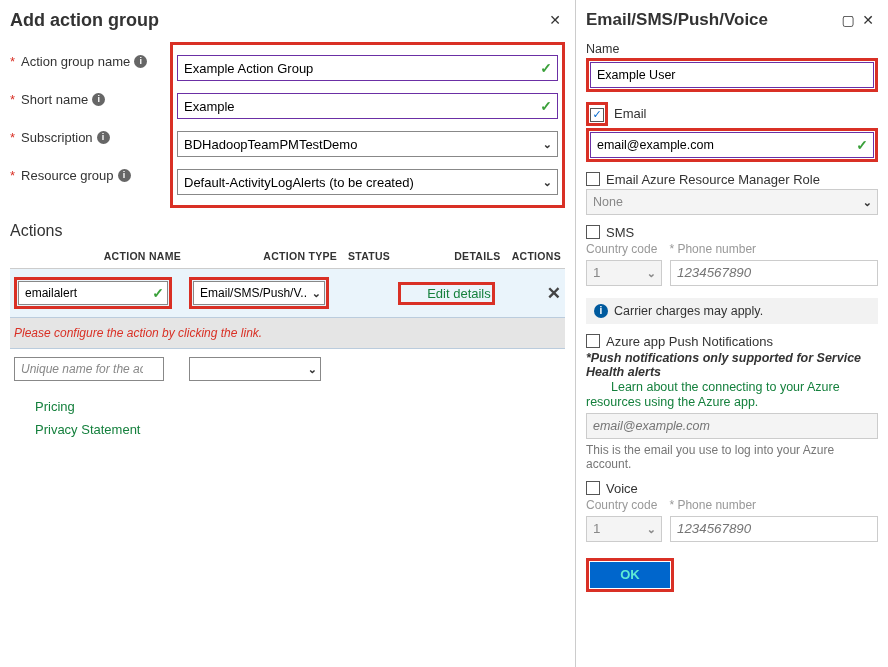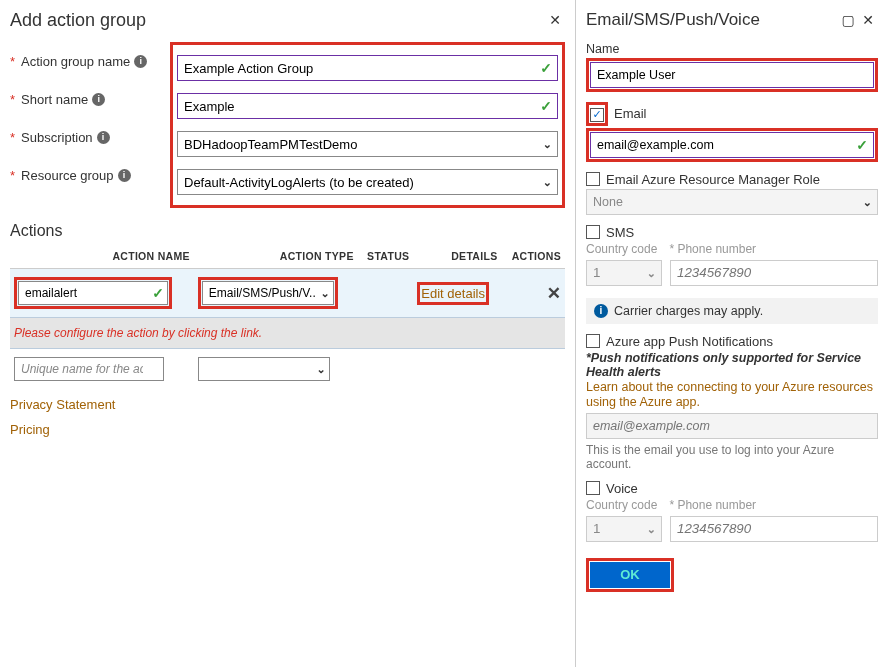"Add action group" .pane-title { font-weight: 400 -> 700 }
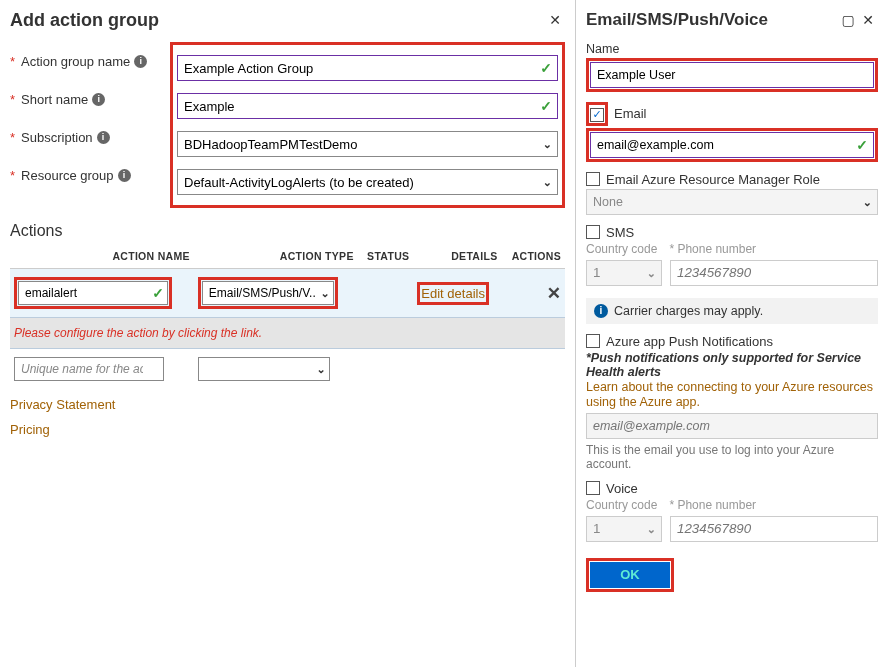"Edit details" .link { color: #a16207 -> #15803d; padding-left: none -> 25px }
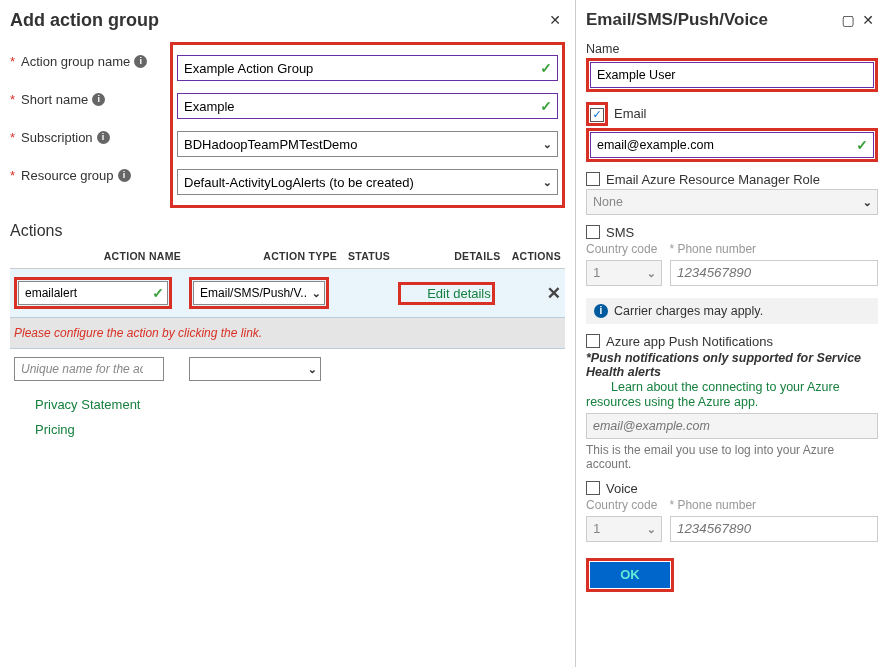"Privacy Statement" div { order: before "Pricing" -> after "Pricing" }
